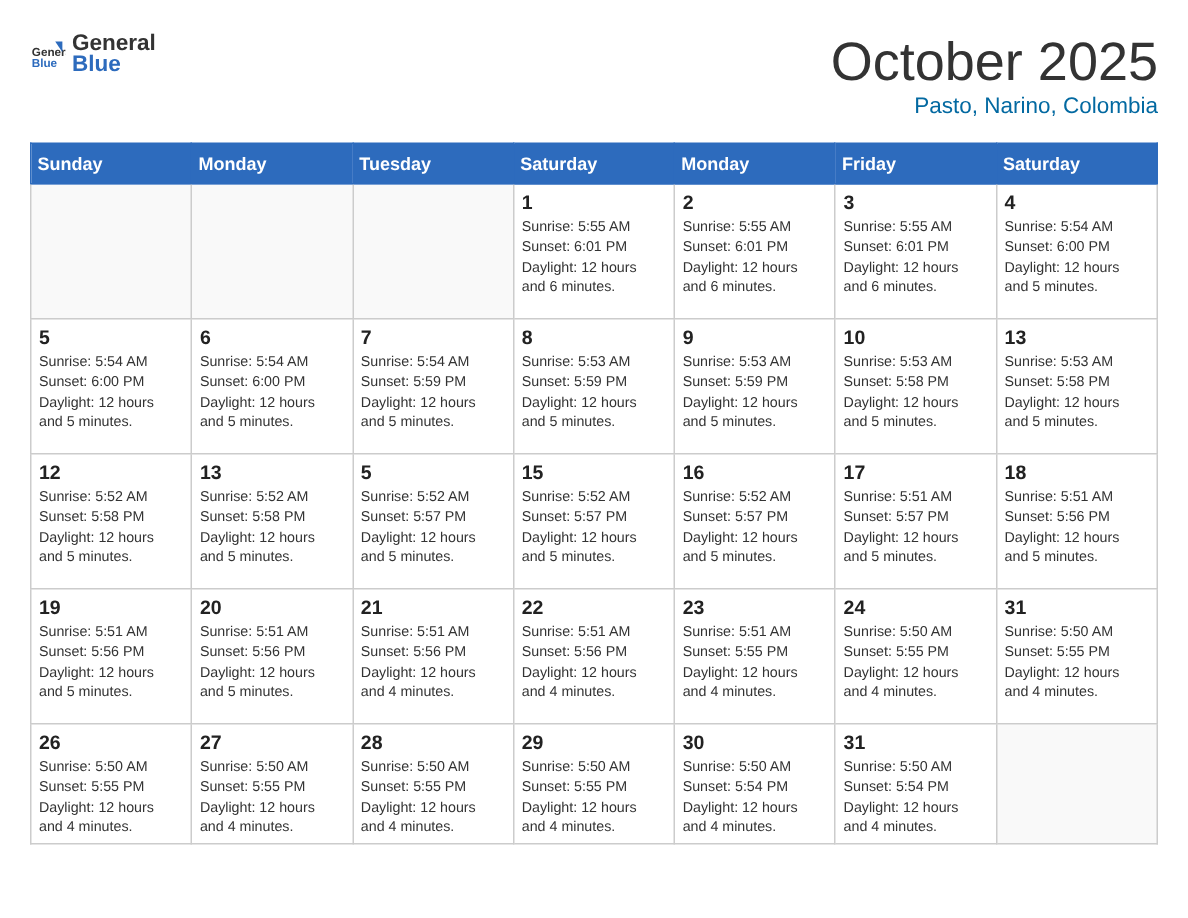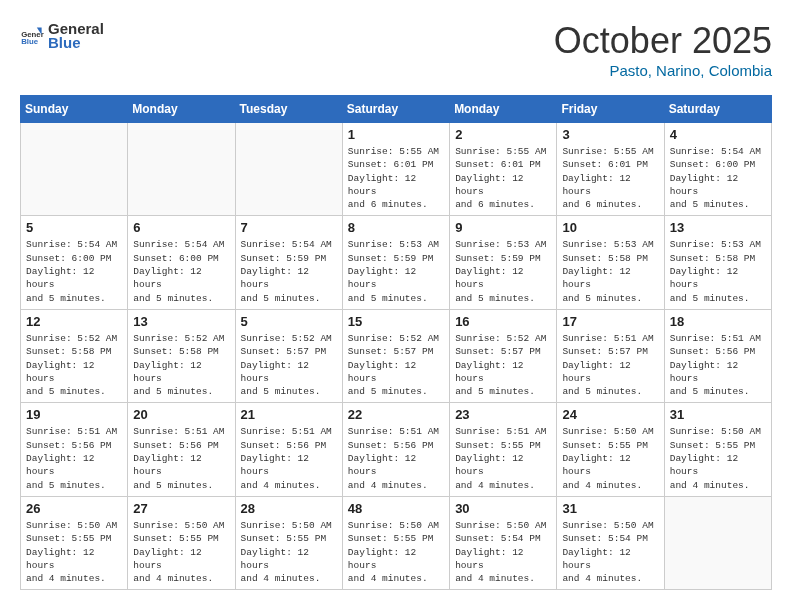"Sunrise: 5:55 AM" .day-info { font-family: Liberation Mono, monospace -> none }
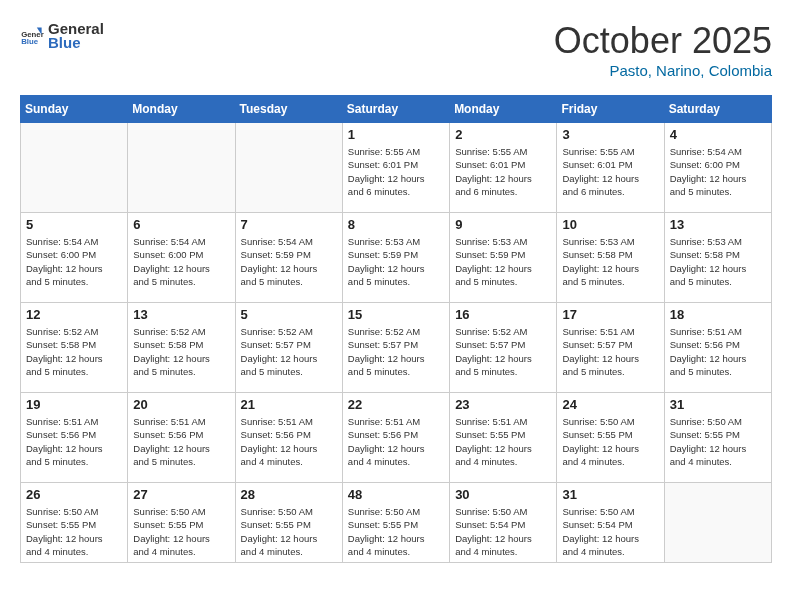"48" div.day-number { text: 48 -> 29 }
